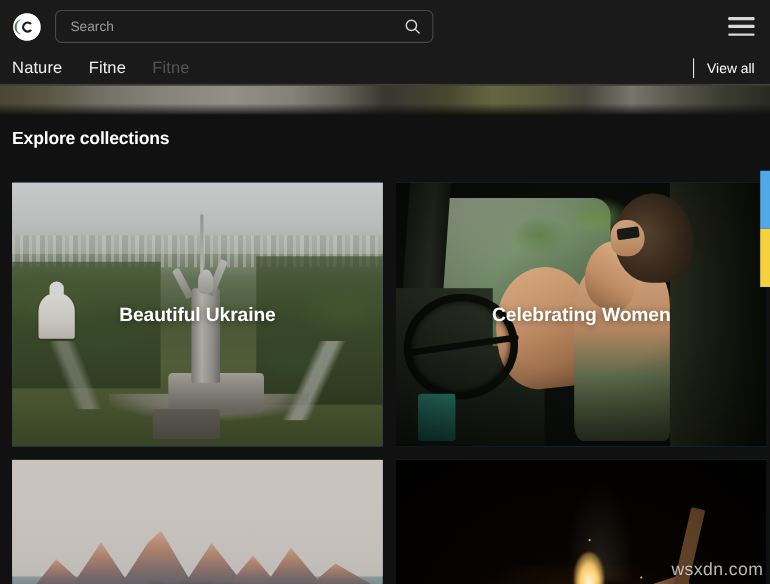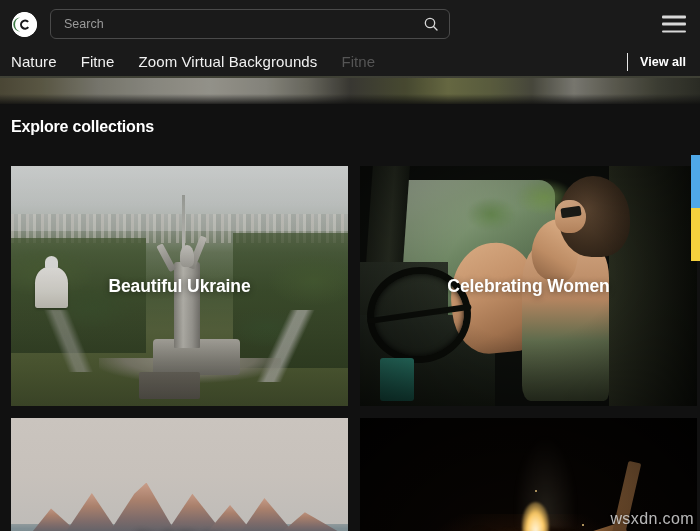"Search" .search-wrap { width: 400px -> 344px }
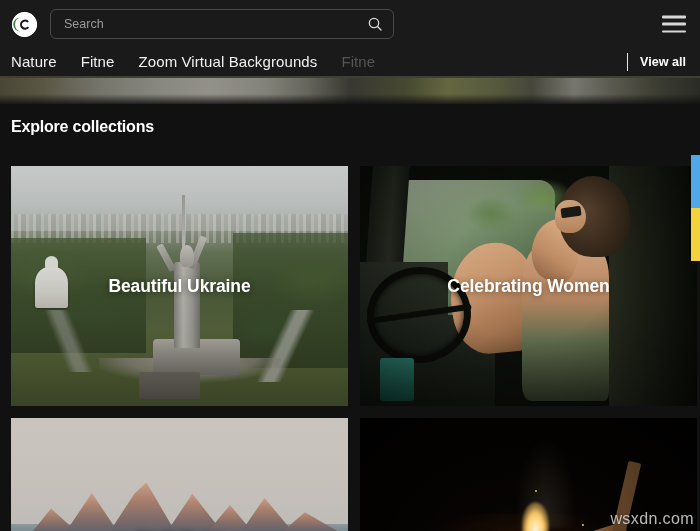"Zoom Virtual Backgrounds" span.nav-item { html: <span>Zoom Virtual Backgrounds</span> -> none }
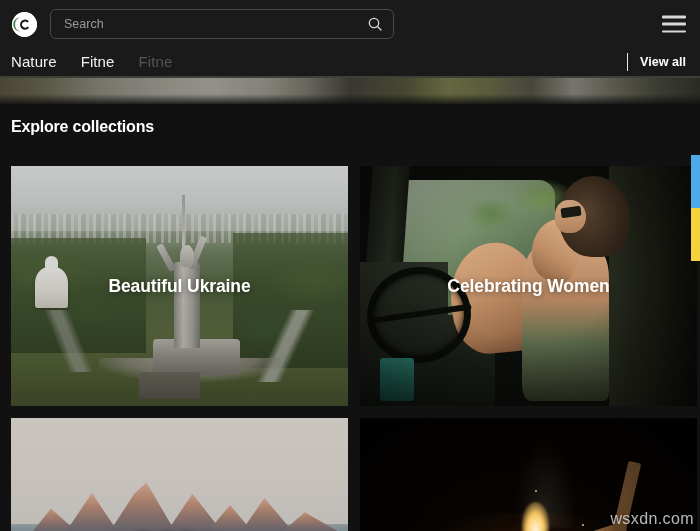"View all" .view-all { font-weight: bold -> normal }
